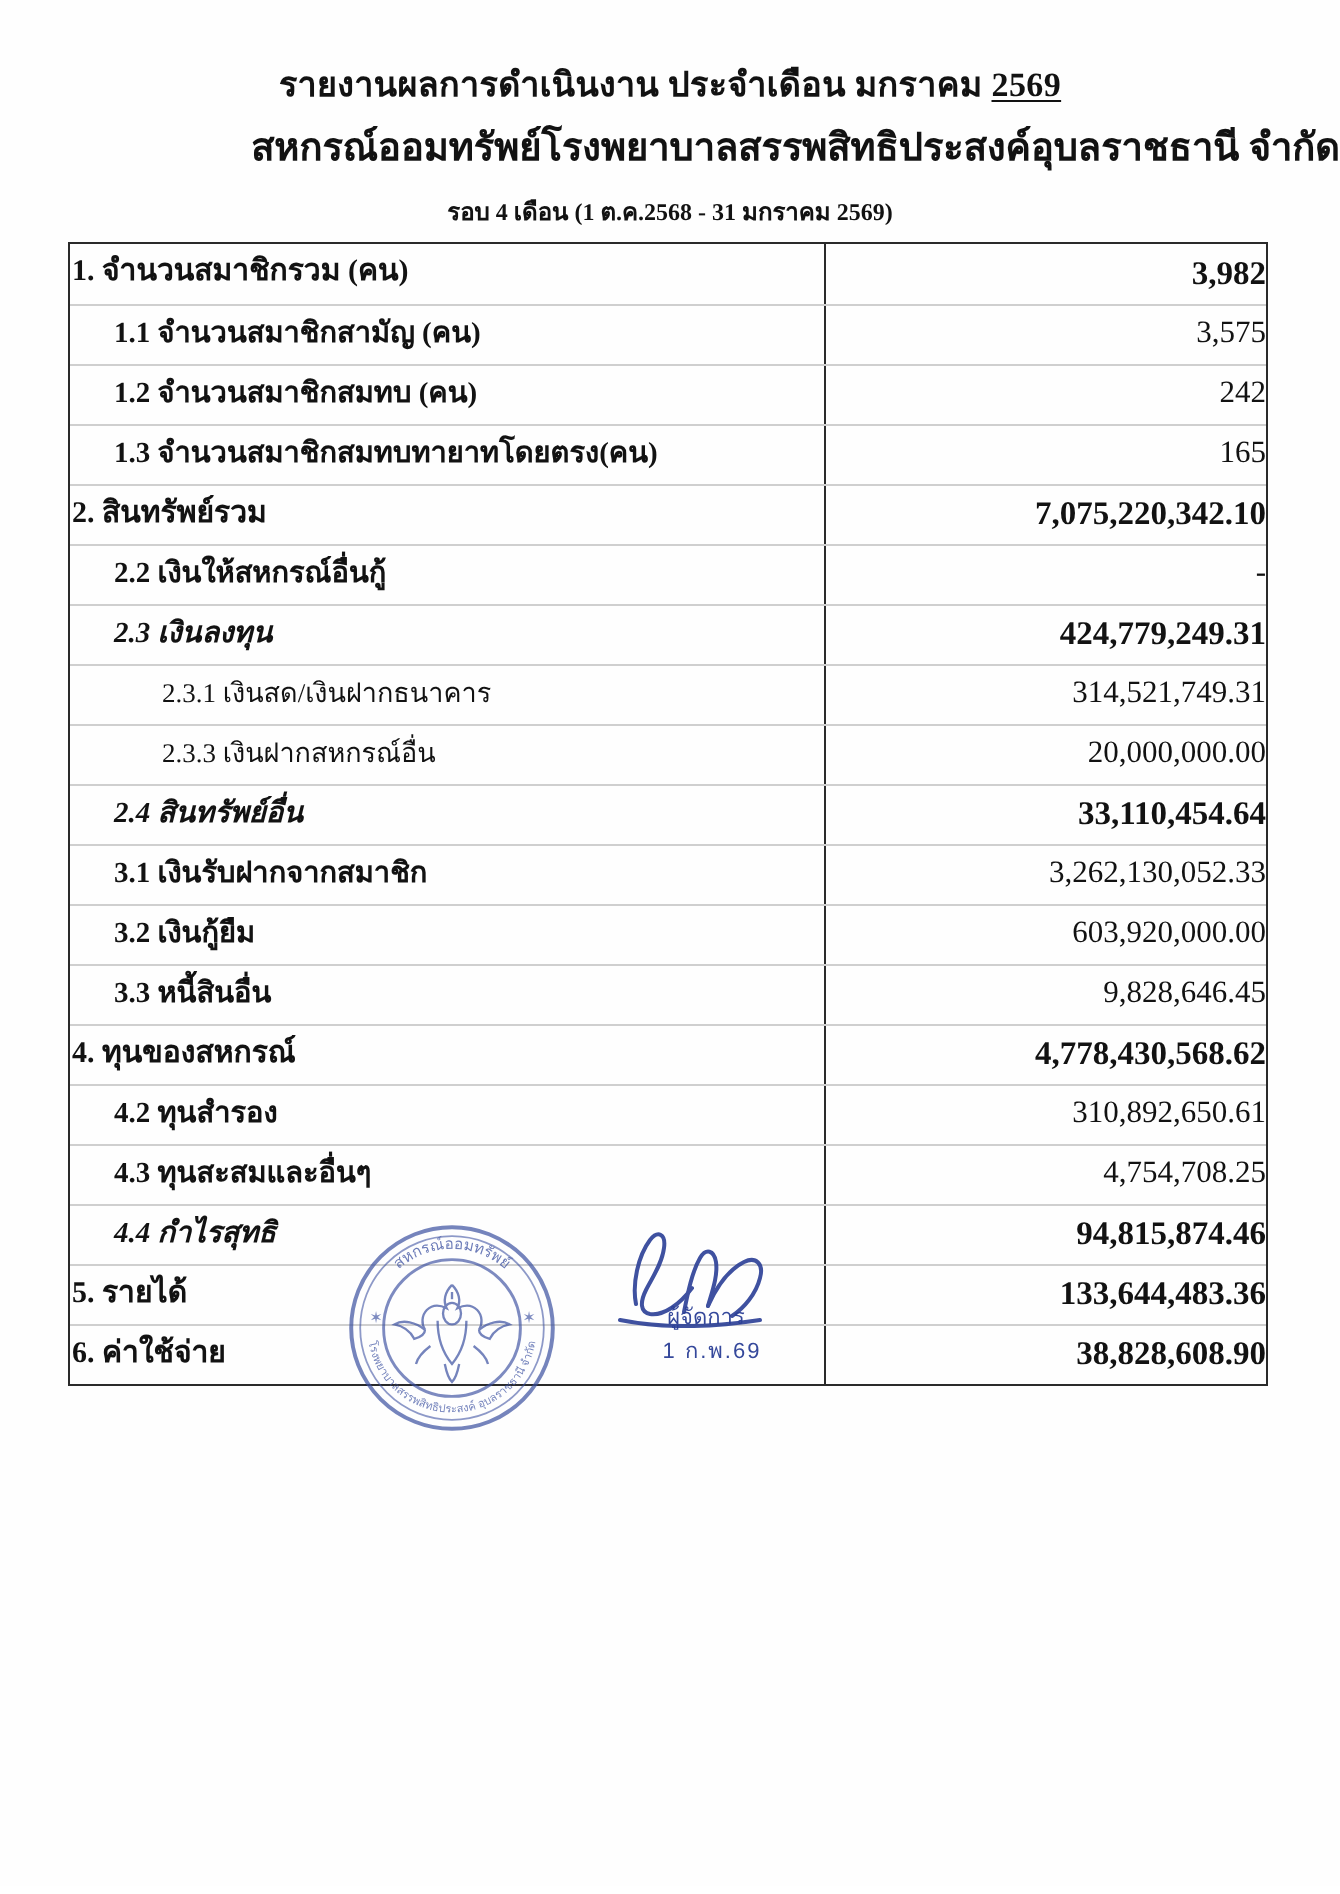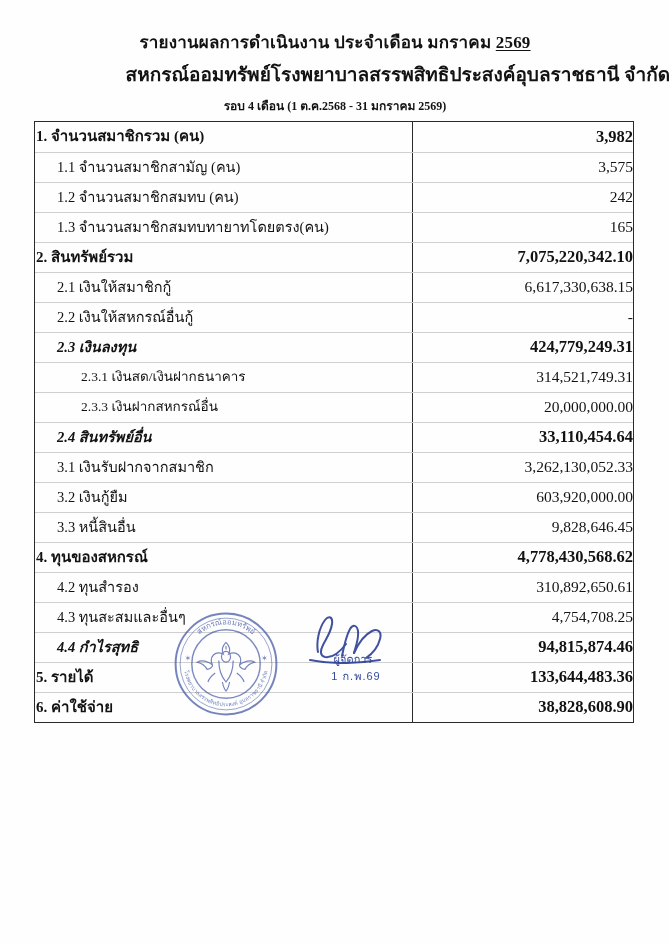"1.1 จำนวนสมาชิกสามัญ (คน)" .lbl.lvl1 { font-weight: normal -> bold }
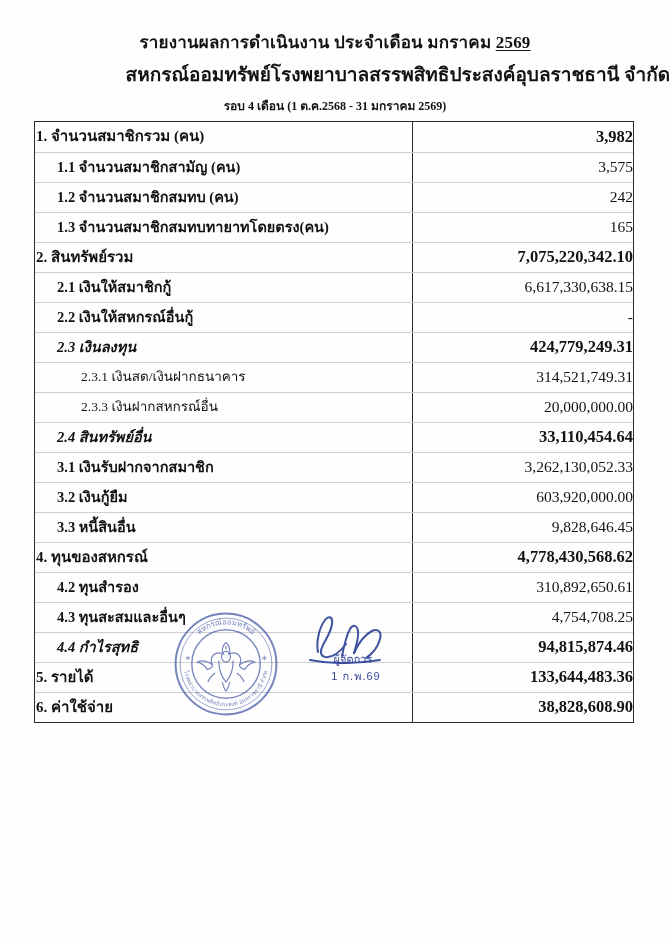"2.1 เงินให้สมาชิกกู้" tr.row { html: <tr> <td> <span>2.1 เงินให้สมาชิกกู้</span> </td> <td> <span>6,617,330,638.15</span> </td> </tr> -> none }
